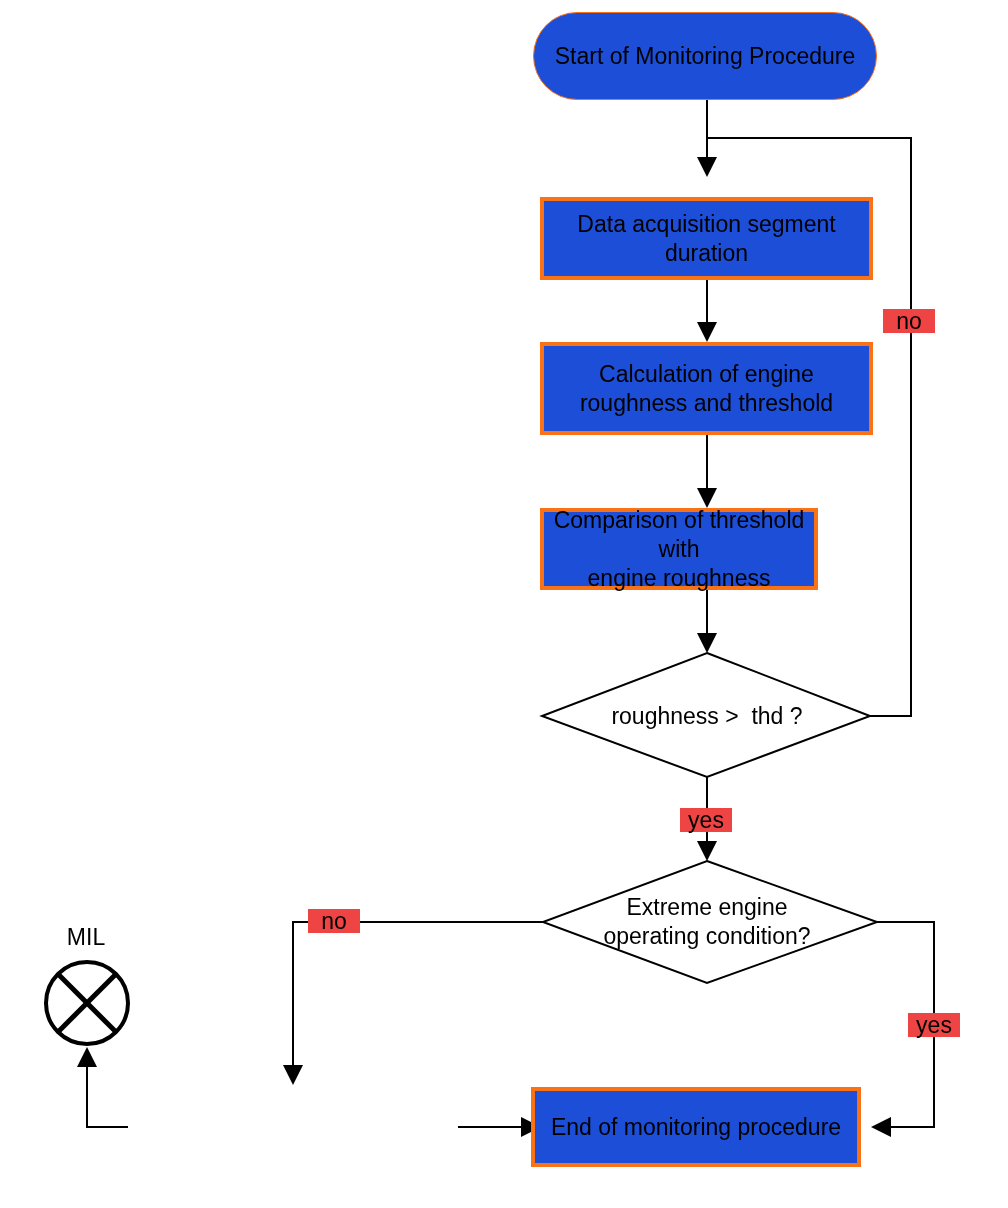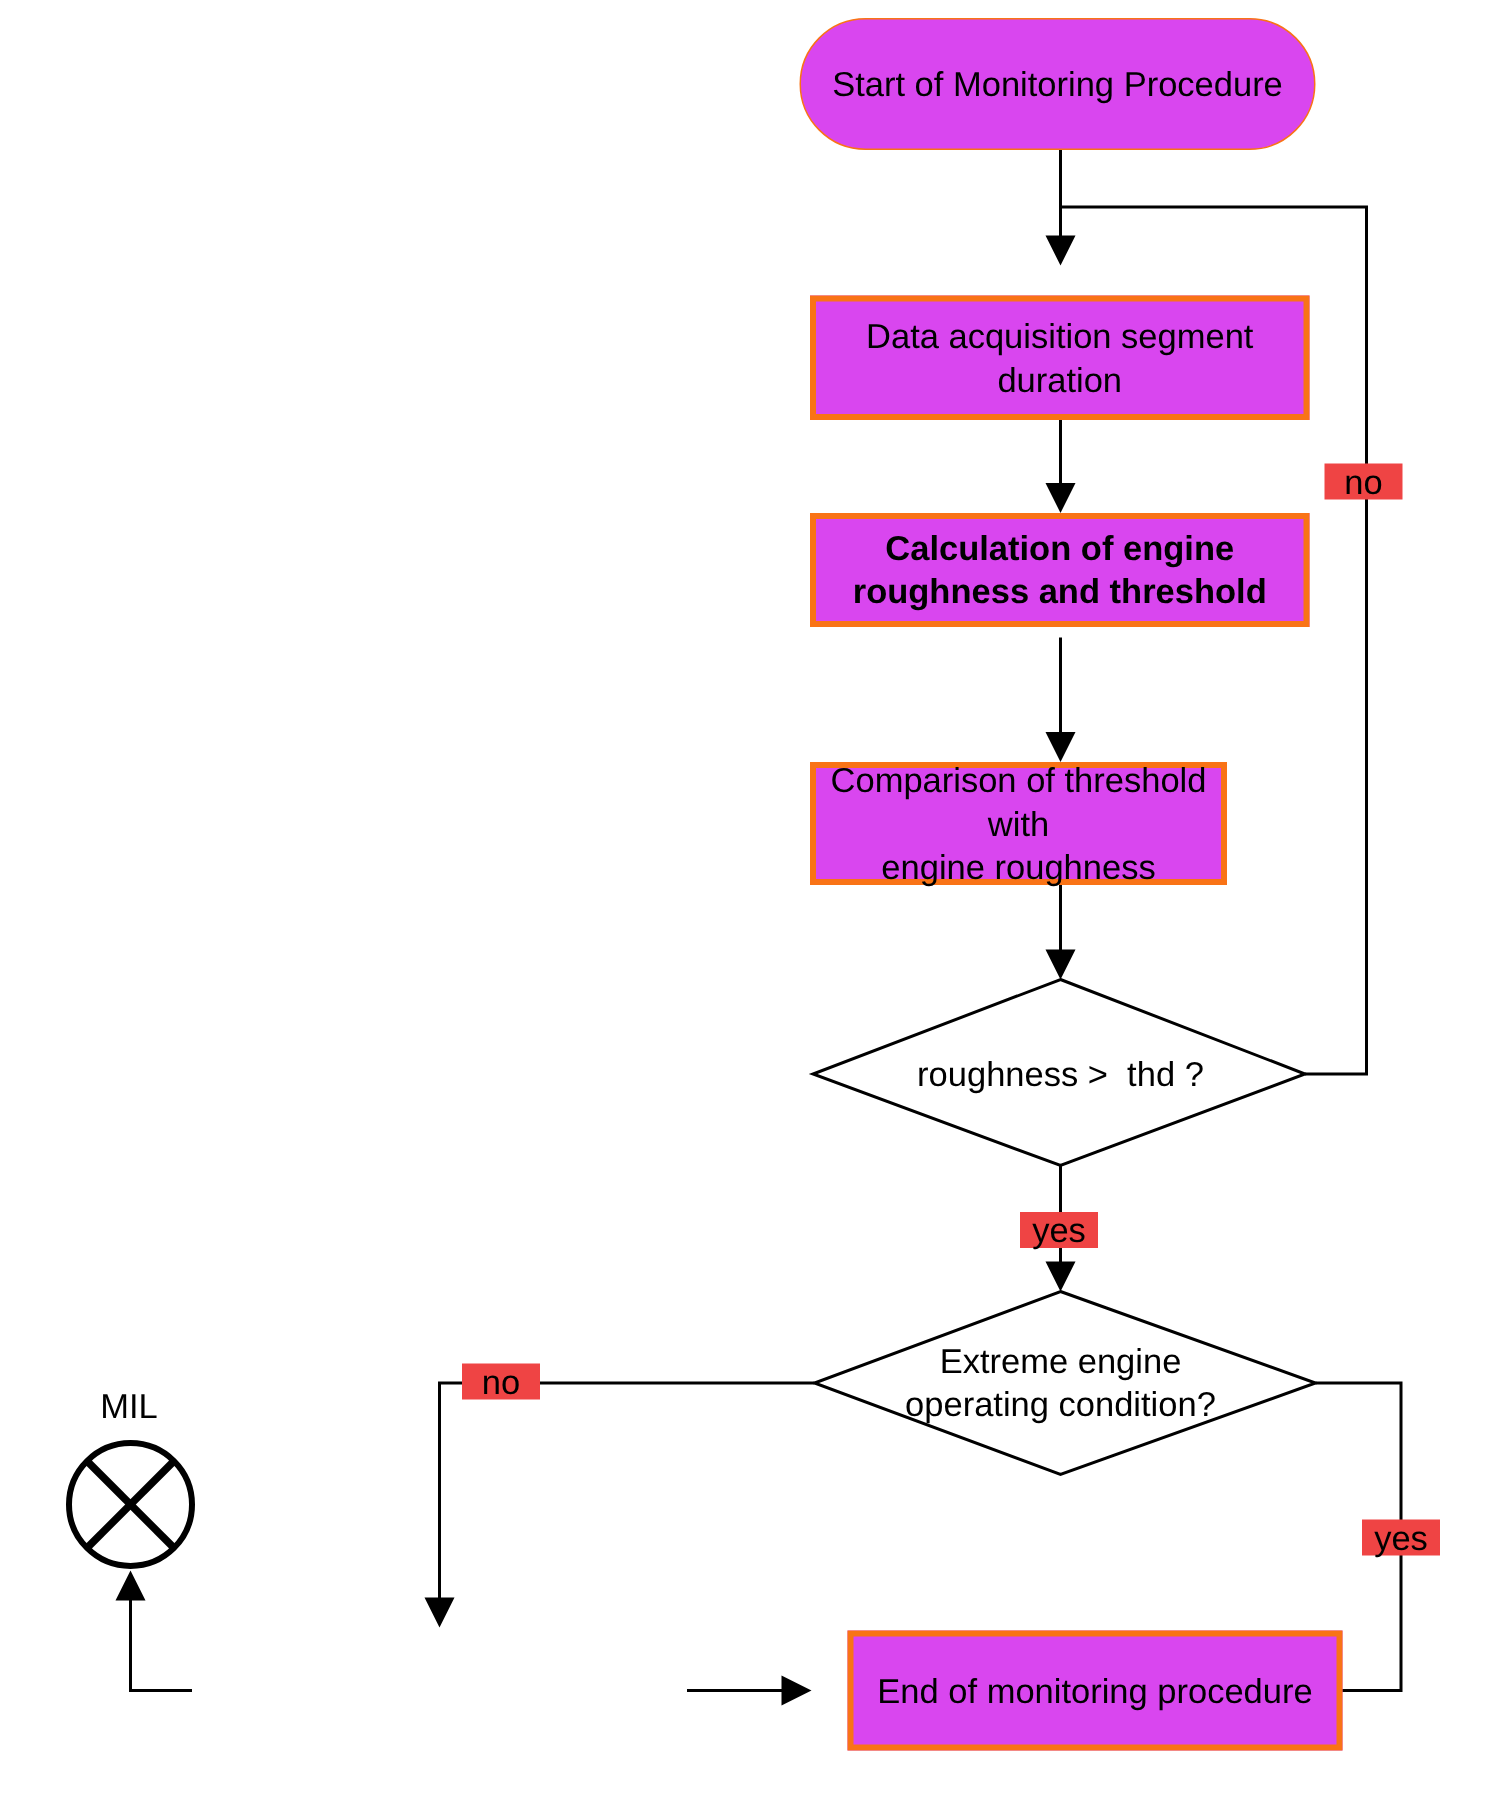"Start of Monitoring Procedure" .node { background: #d946ef -> #1d4ed8 }
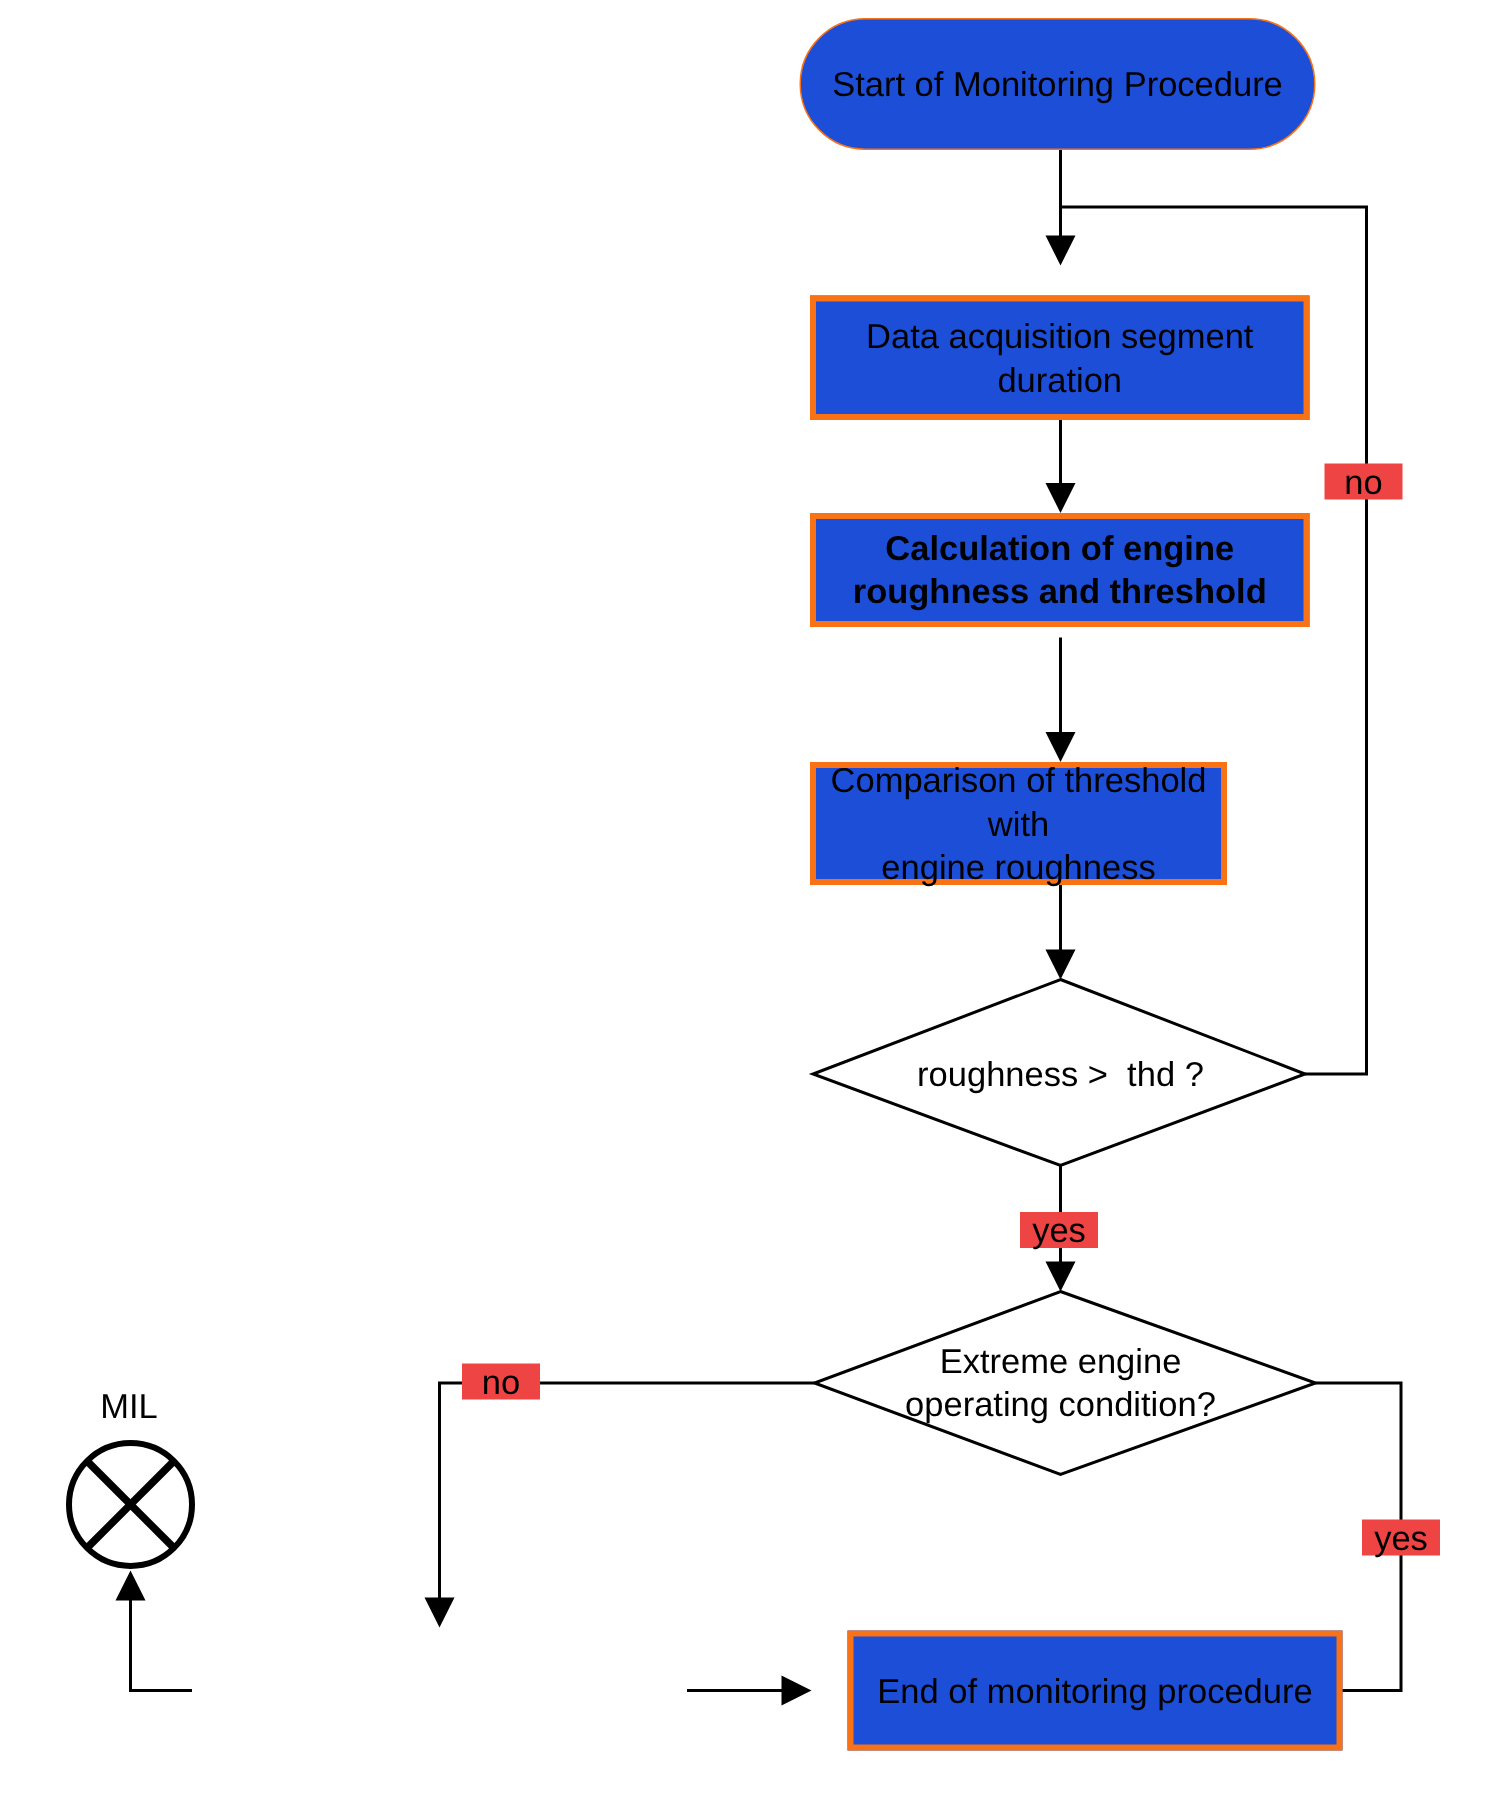"Calculation of engine" .box-calculation { font-weight: bold -> none; height: 76px -> 93px }
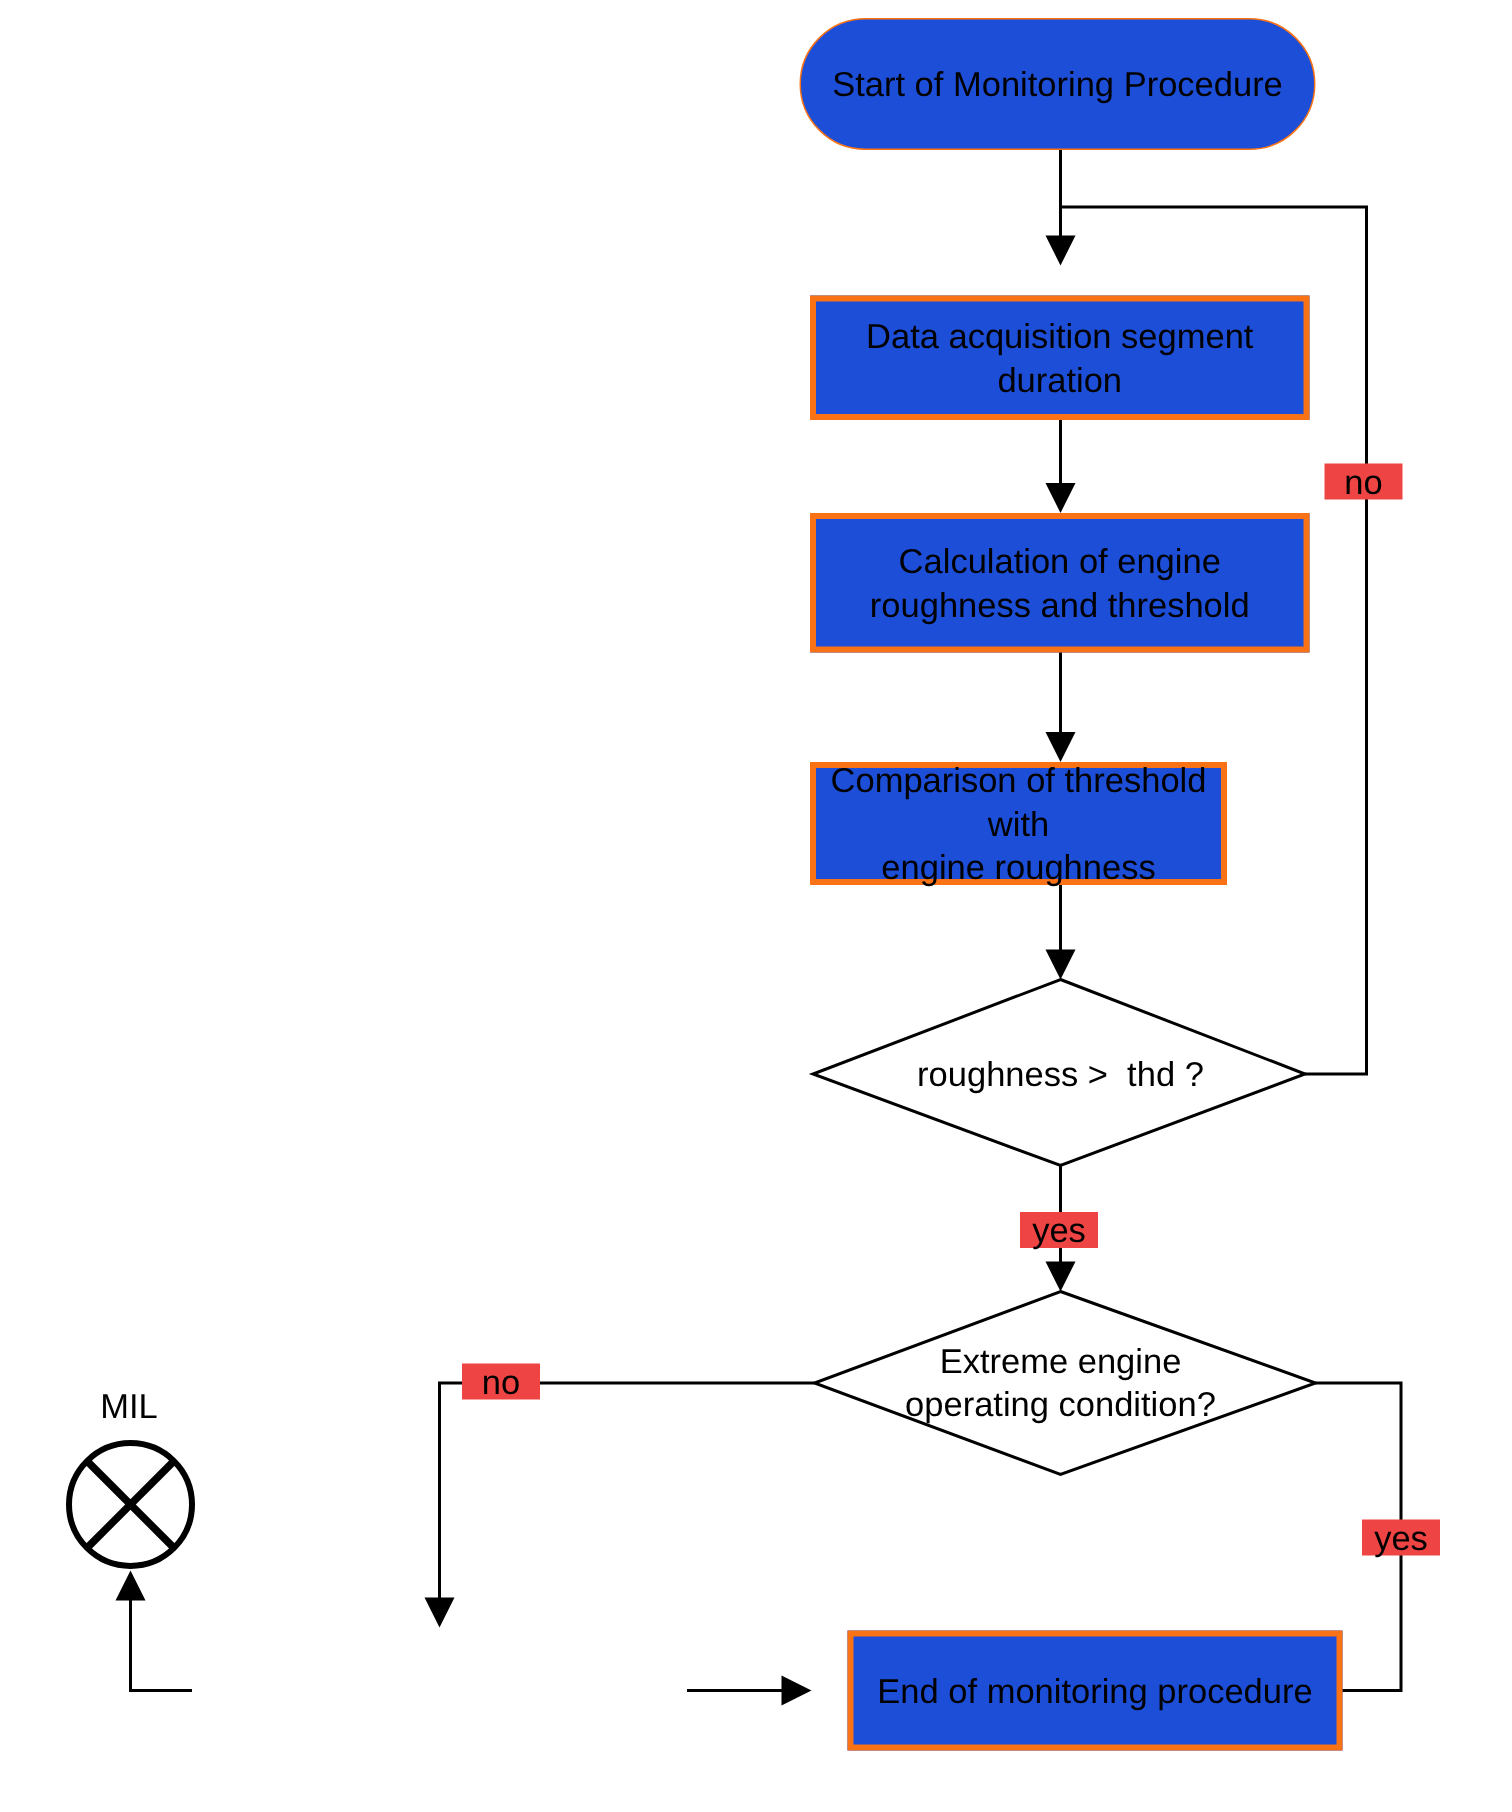"End of monitoring procedure" .box-end { left: 565px -> 531px }
